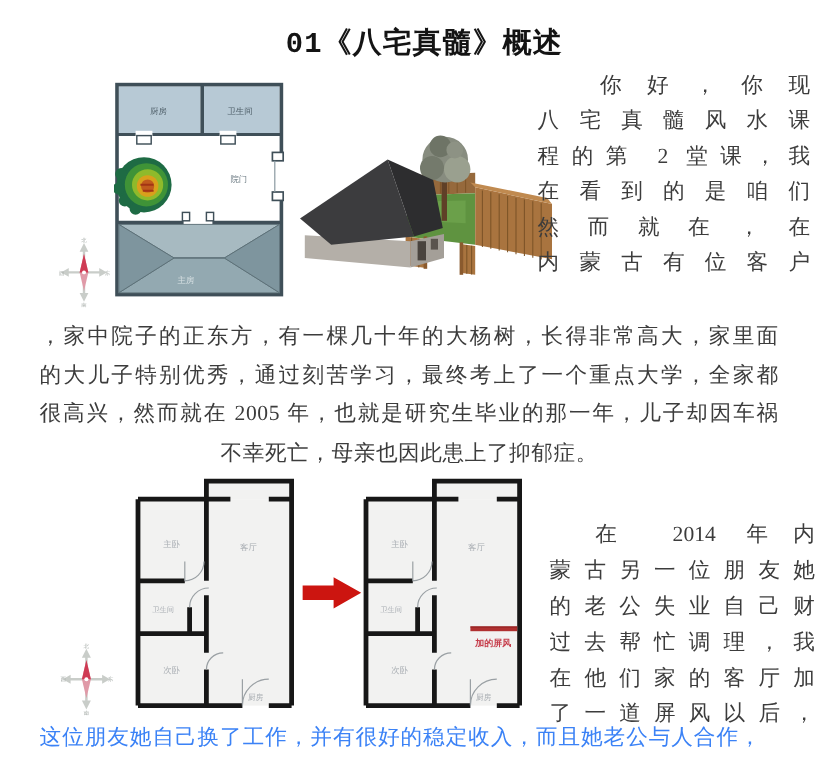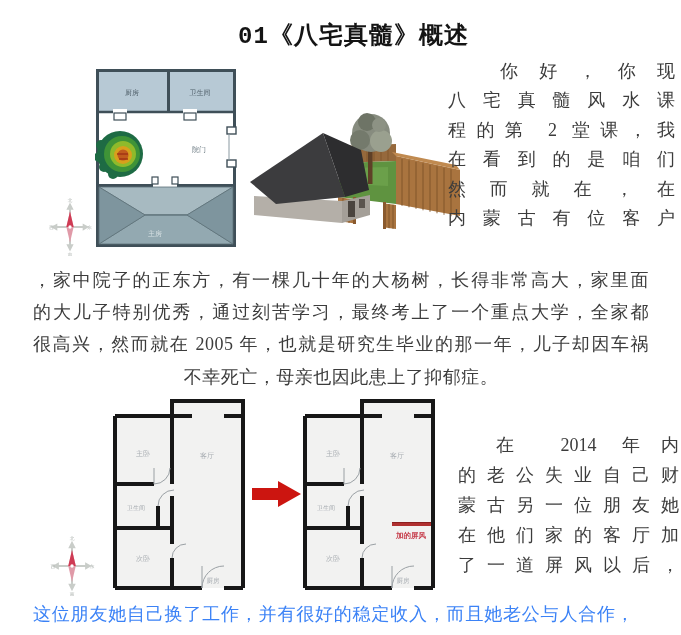"的老公失业自己财" div.ln { order: before "蒙古另一位朋友她" -> after "蒙古另一位朋友她" }
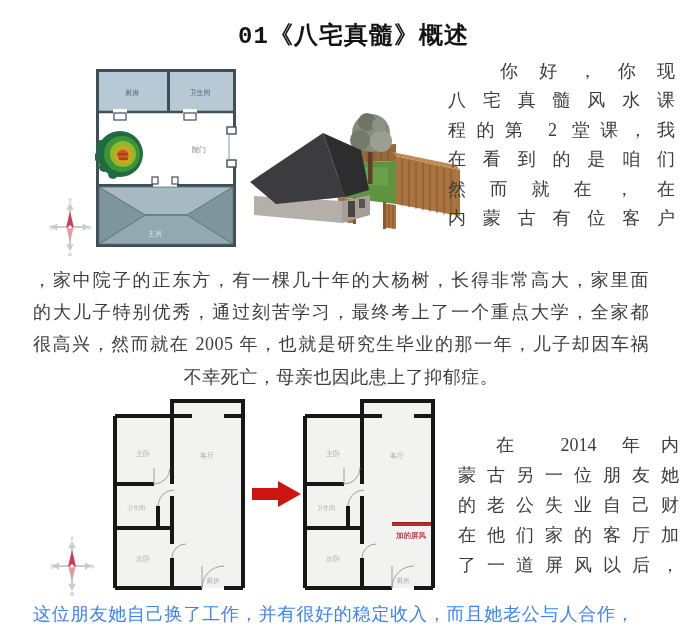"过去帮忙调理，我" div.ln { html: none -> <div>过去帮忙调理，我</div> }
